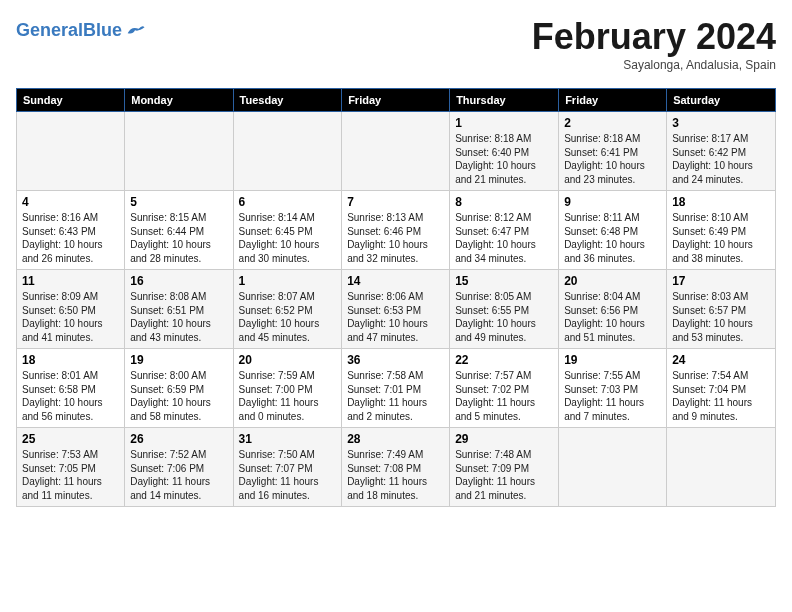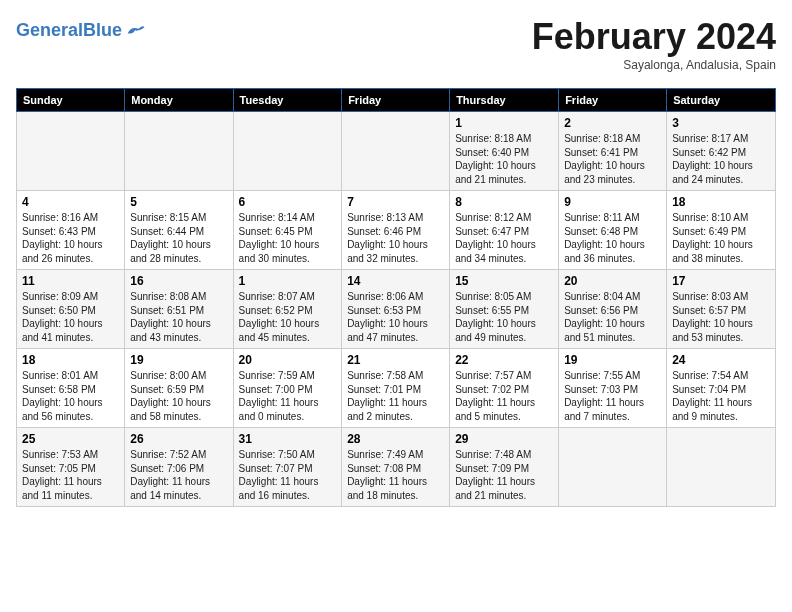"21" span.day-number { text: 21 -> 36 }
